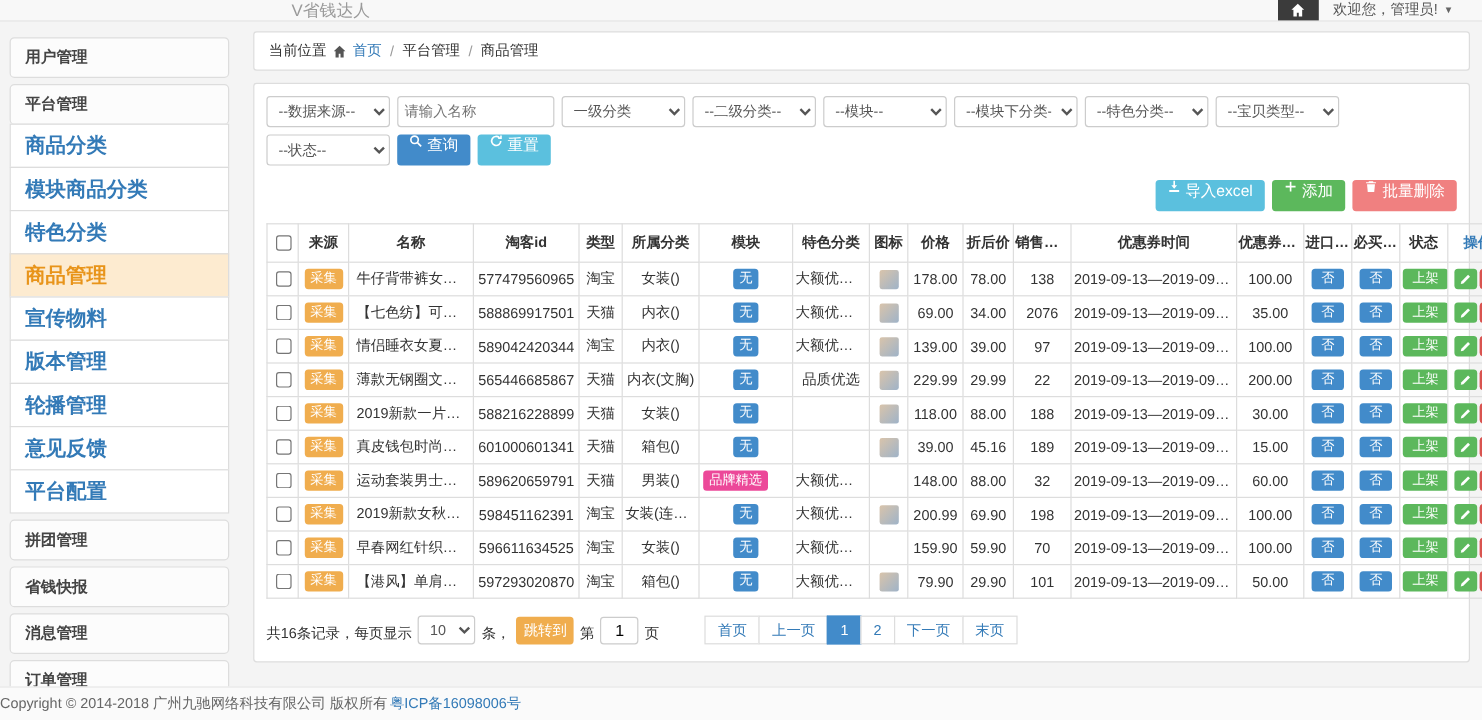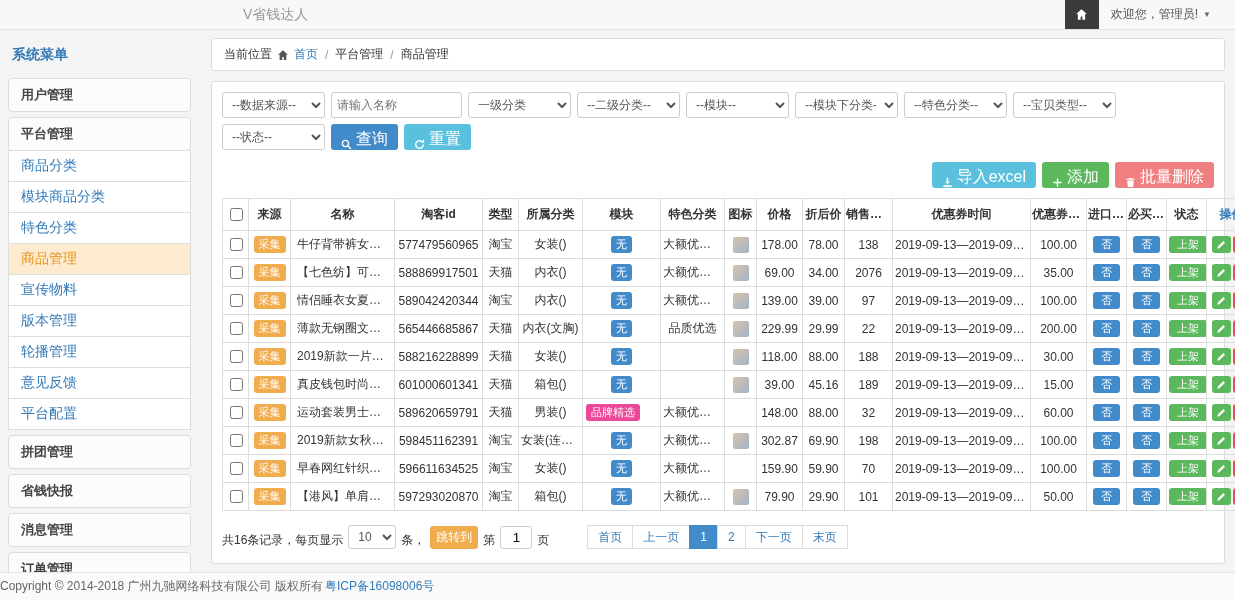"V省钱达人" .topbar { height: 30px -> 18px }
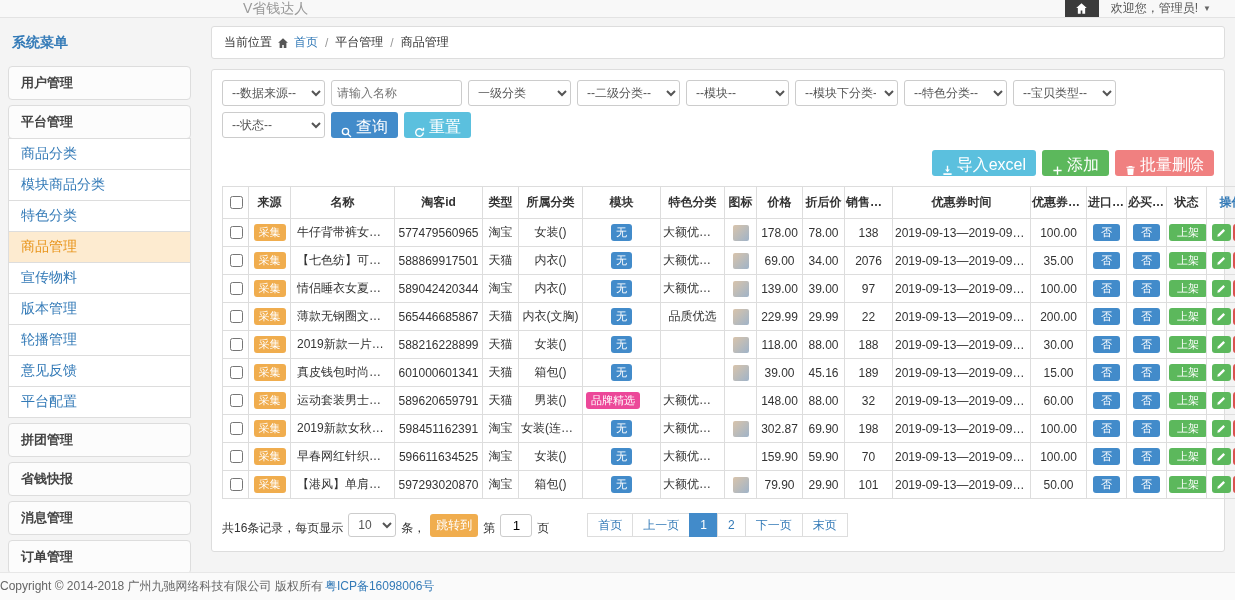"系统菜单" div.side-title { html: <div>系统菜单</div> -> none }
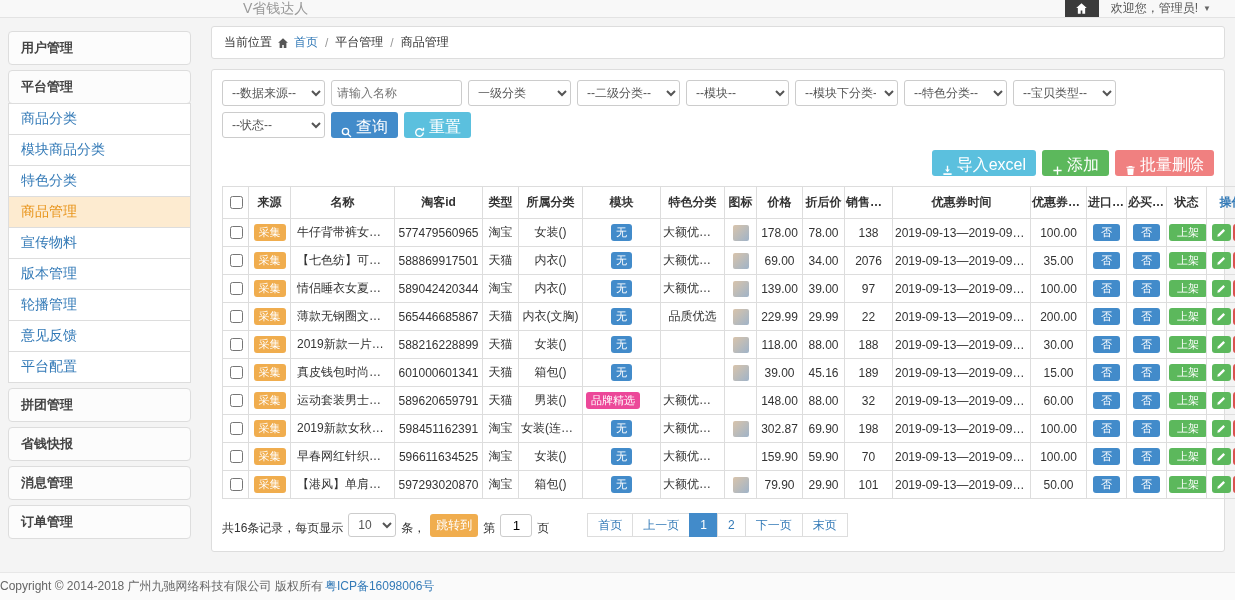"商品分类" .side-item.sub { font-size: 14px -> 17px; font-weight: normal -> bold }
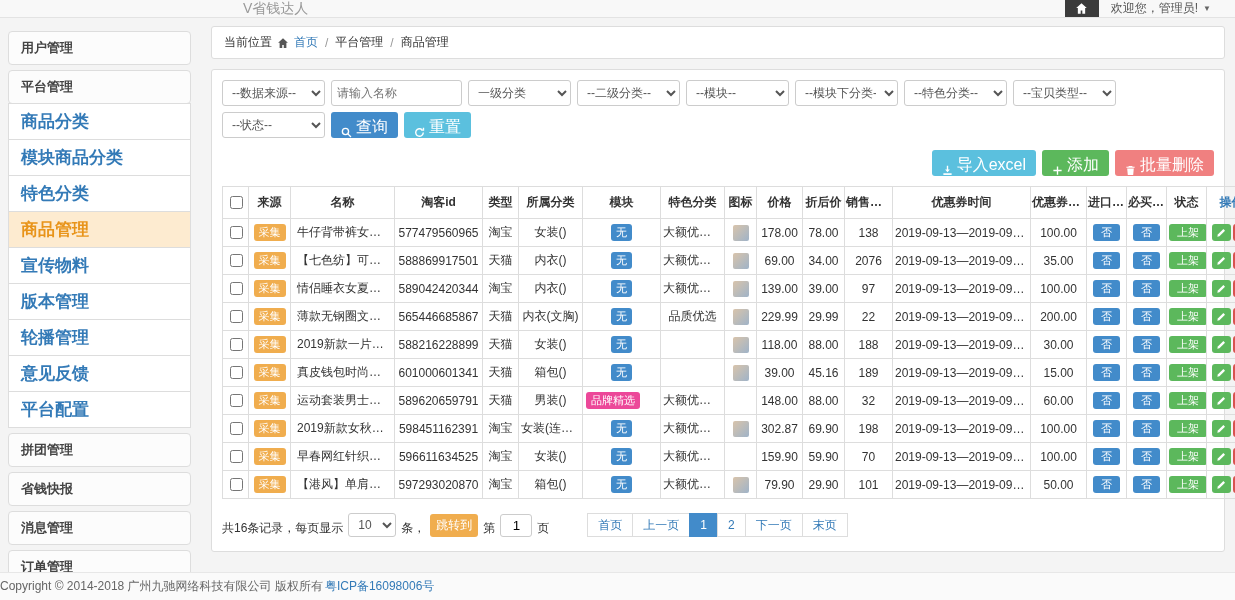"查询" .btn { align-items: flex-end -> flex-start; font-size: 16px -> 13px }
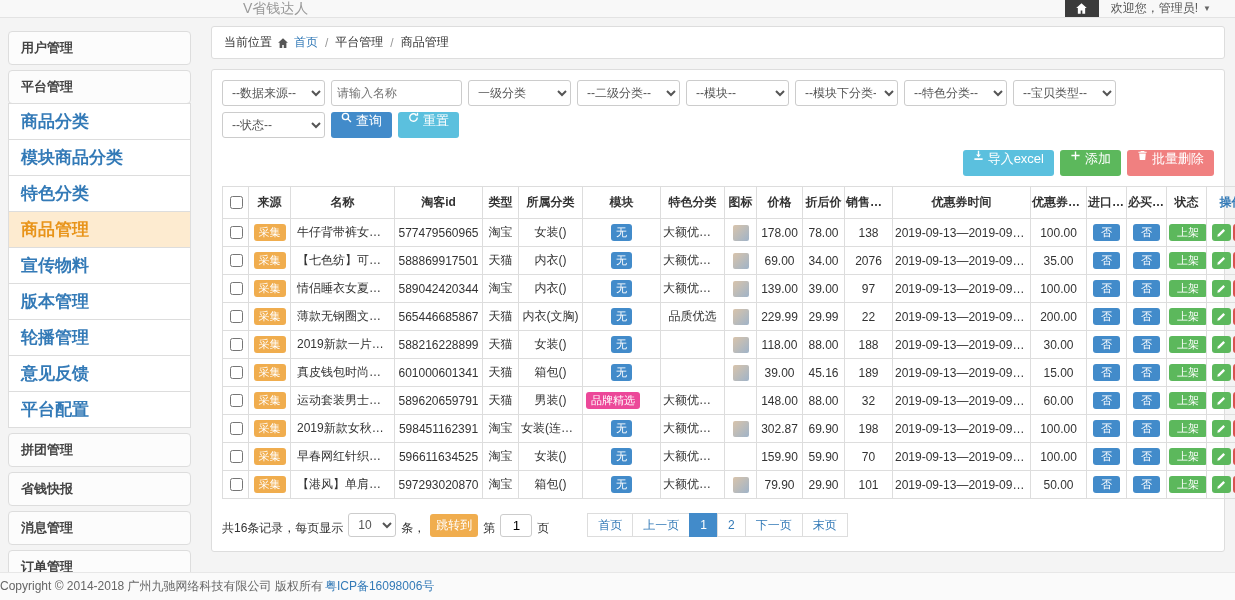"302.87" td { text: 302.87 -> 200.99 }
